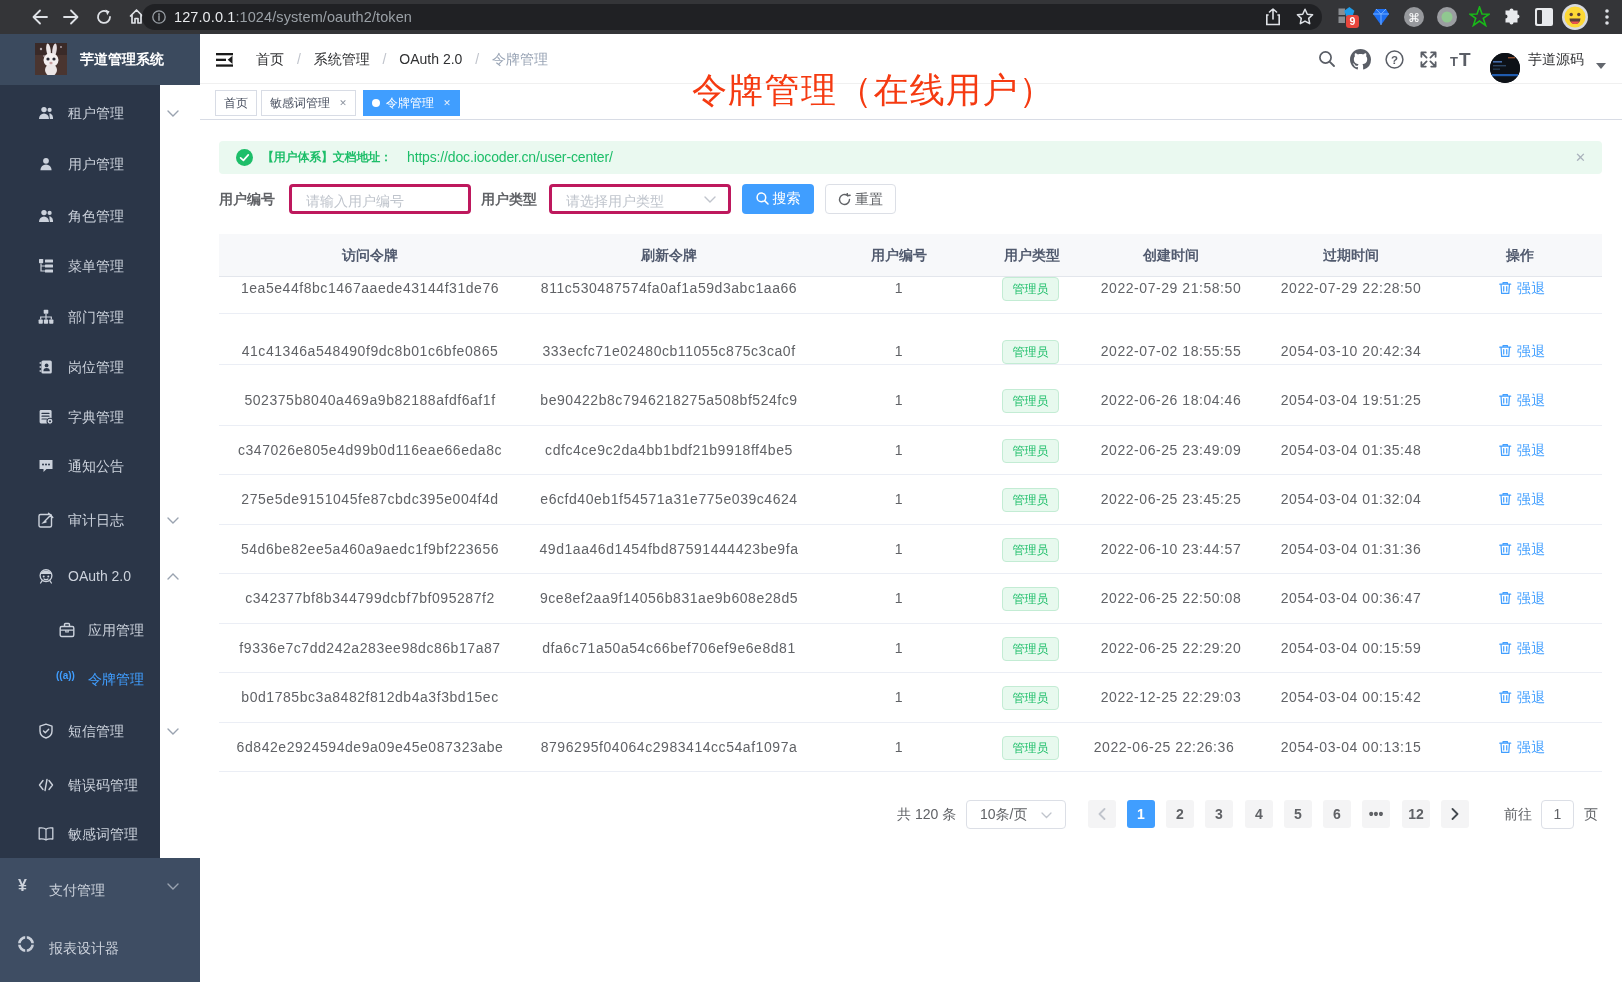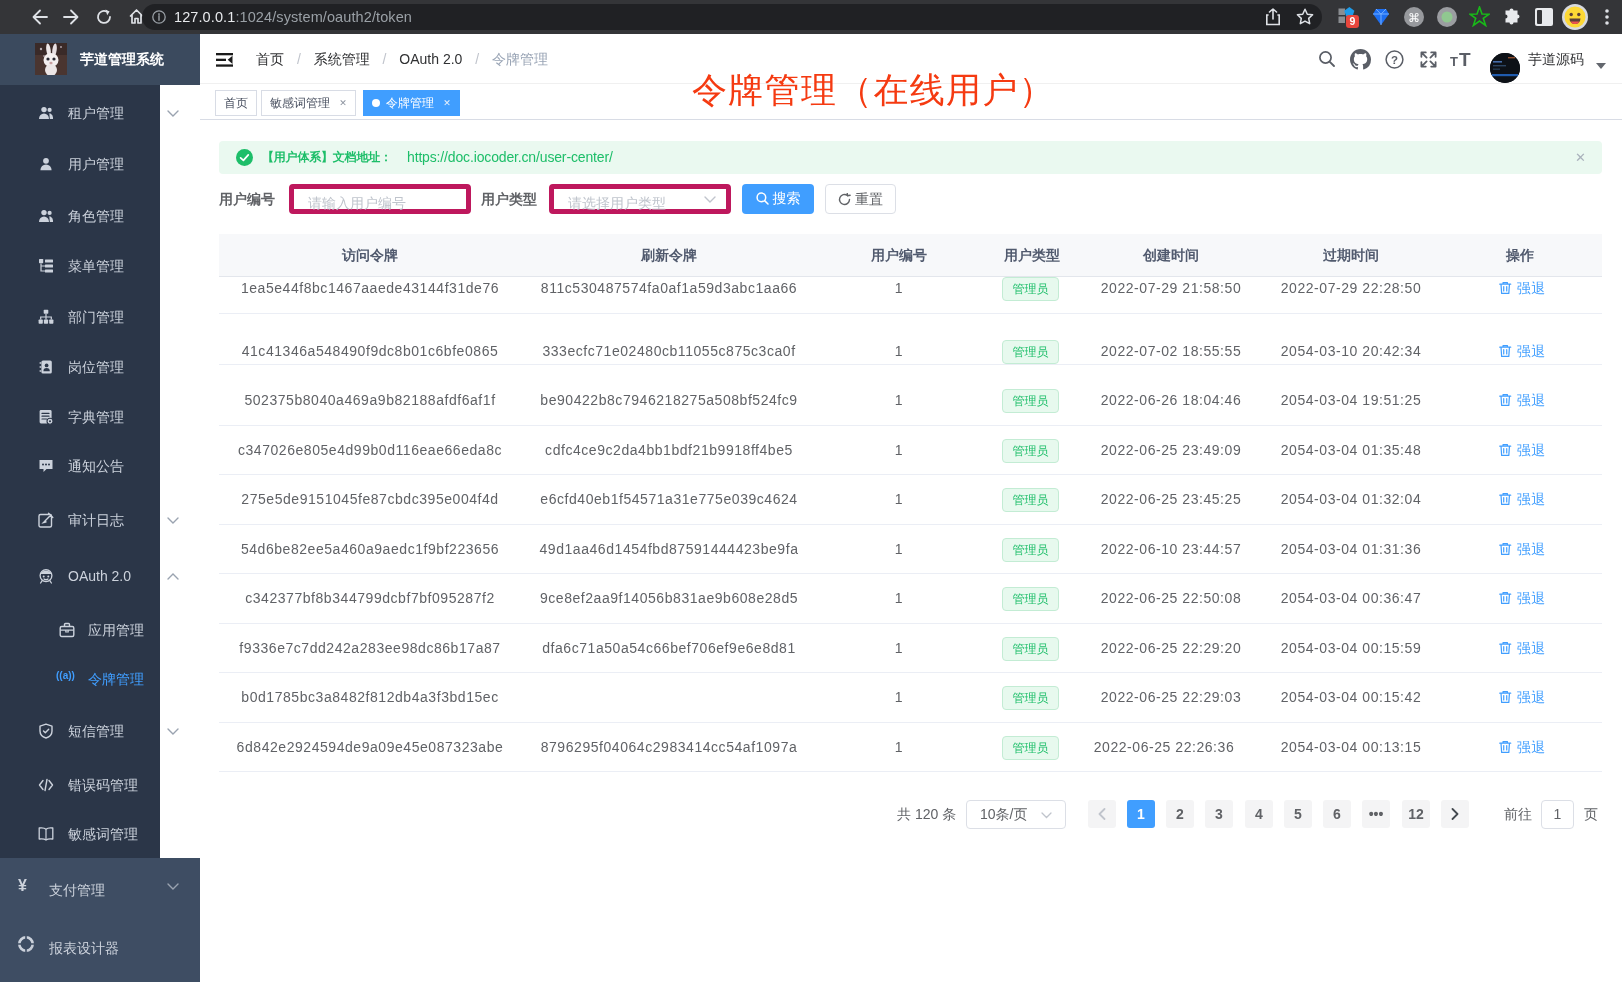"请输入用户编号" .fbox { border: 5px solid #be185d -> 3px solid #be185d }
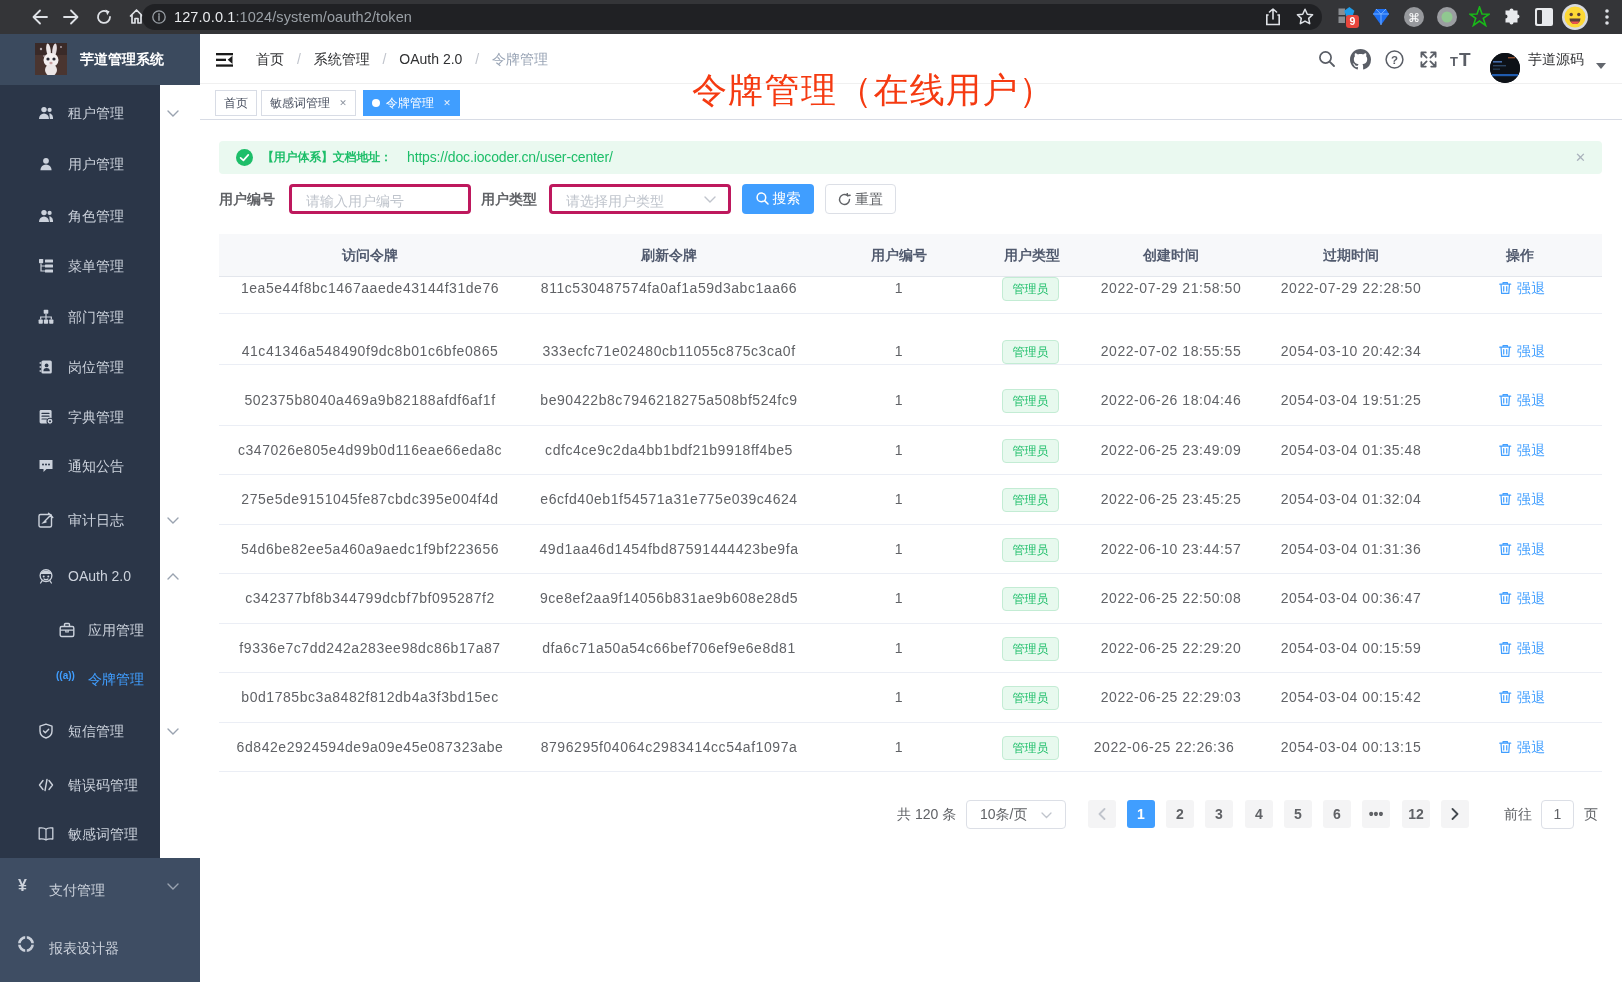"2022-06-25 22:29:03" span.td { text: 2022-06-25 -> 2022-12-25 }
